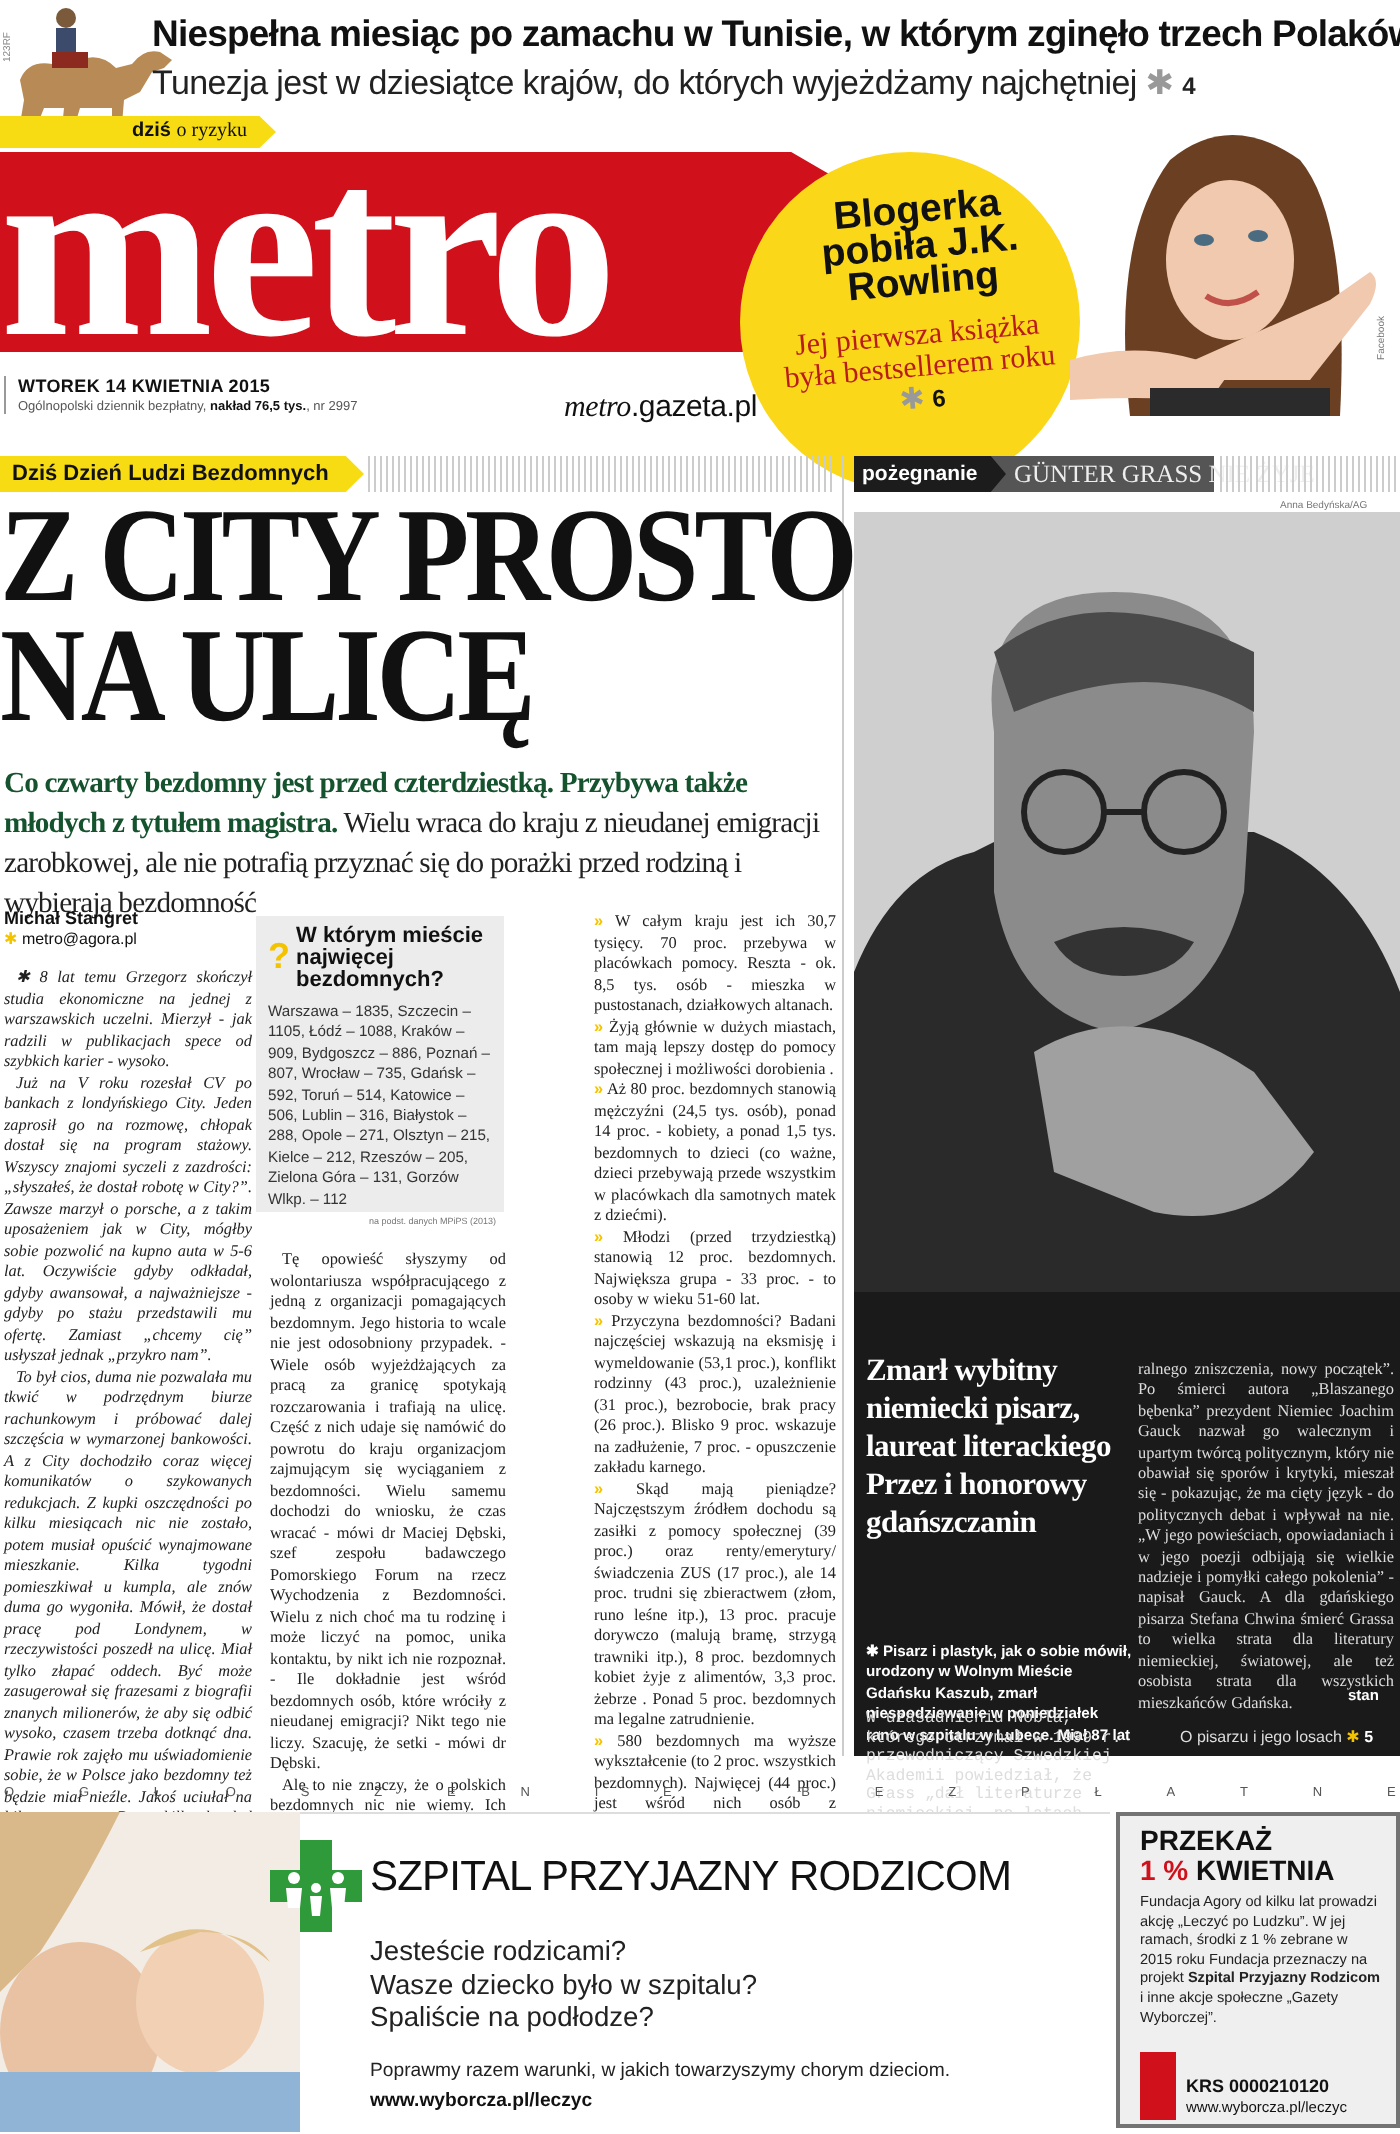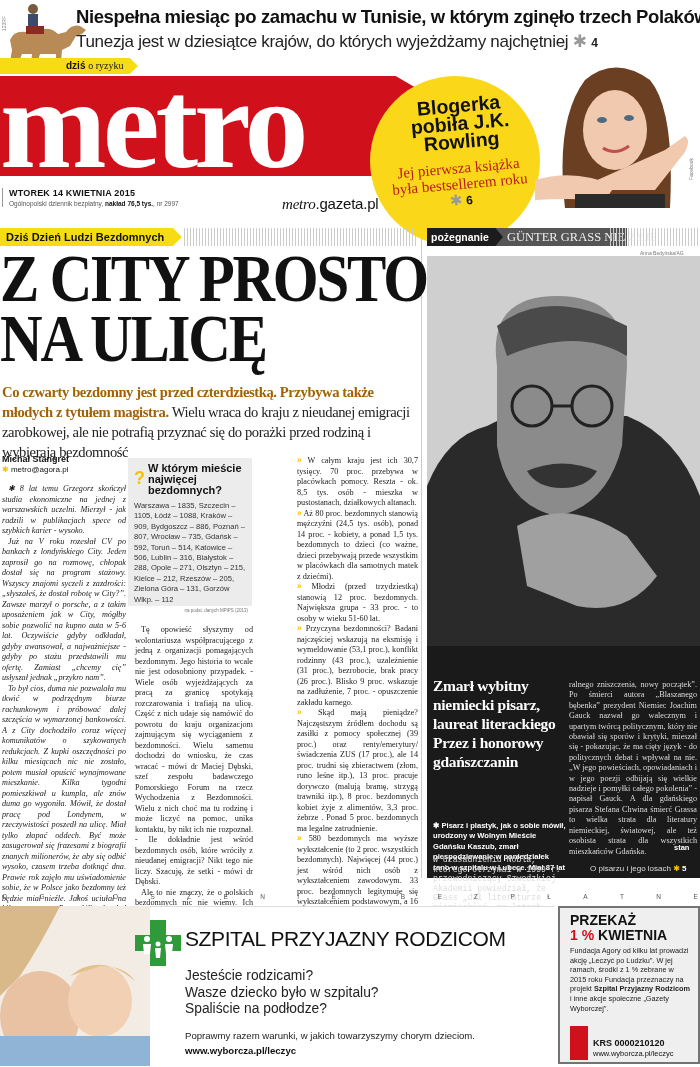"pożegnanie" .section-black { width: 200px -> 180px }
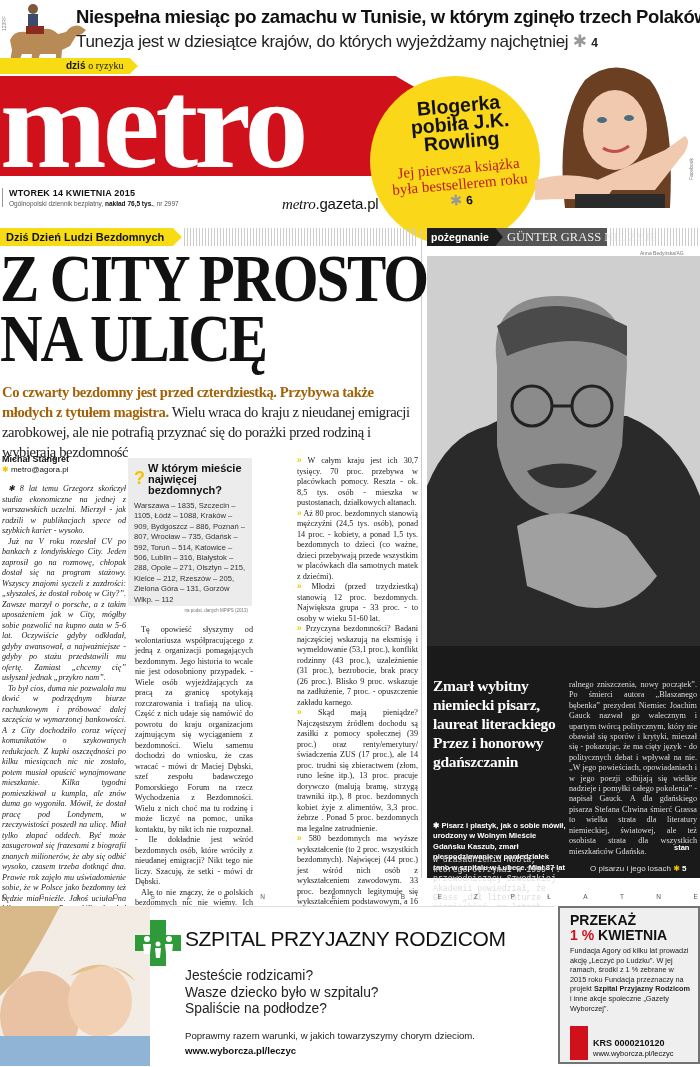"Co czwarty bezdomny jest przed" .lede b { color: #a16207 -> #14532d }
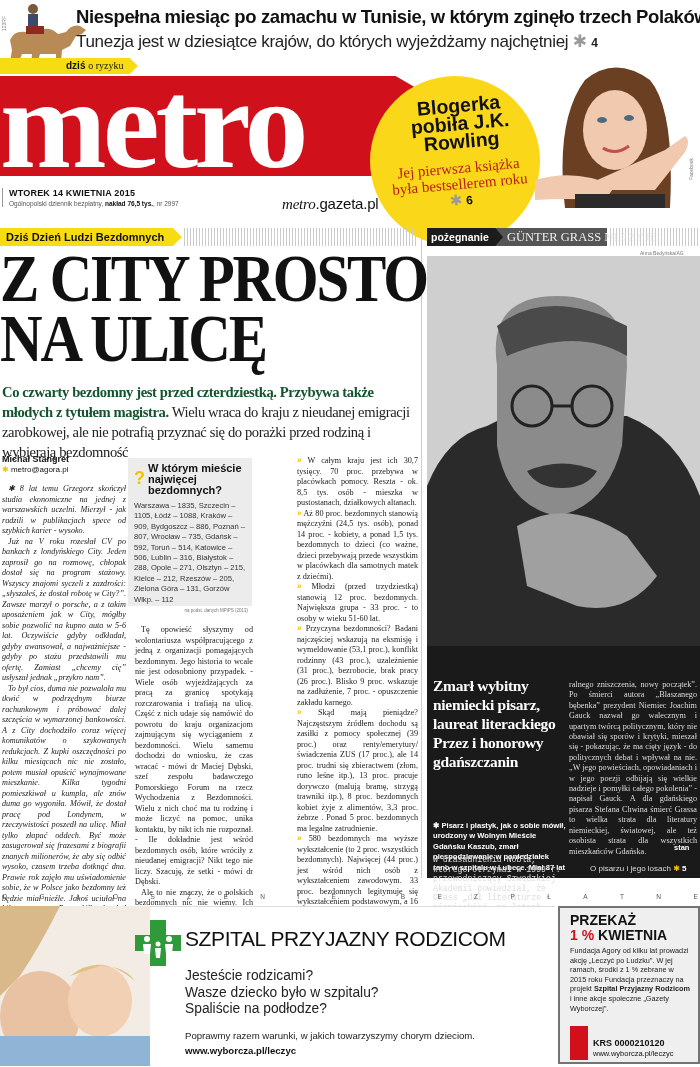"» Żyją głównie w dużych" p { html: none -> <p><span>»</span> <span>Żyją głównie w dużych miastach, tam mają lepszy dostęp do pomocy społecznej i możliwości dorobienia .</span></p> }
